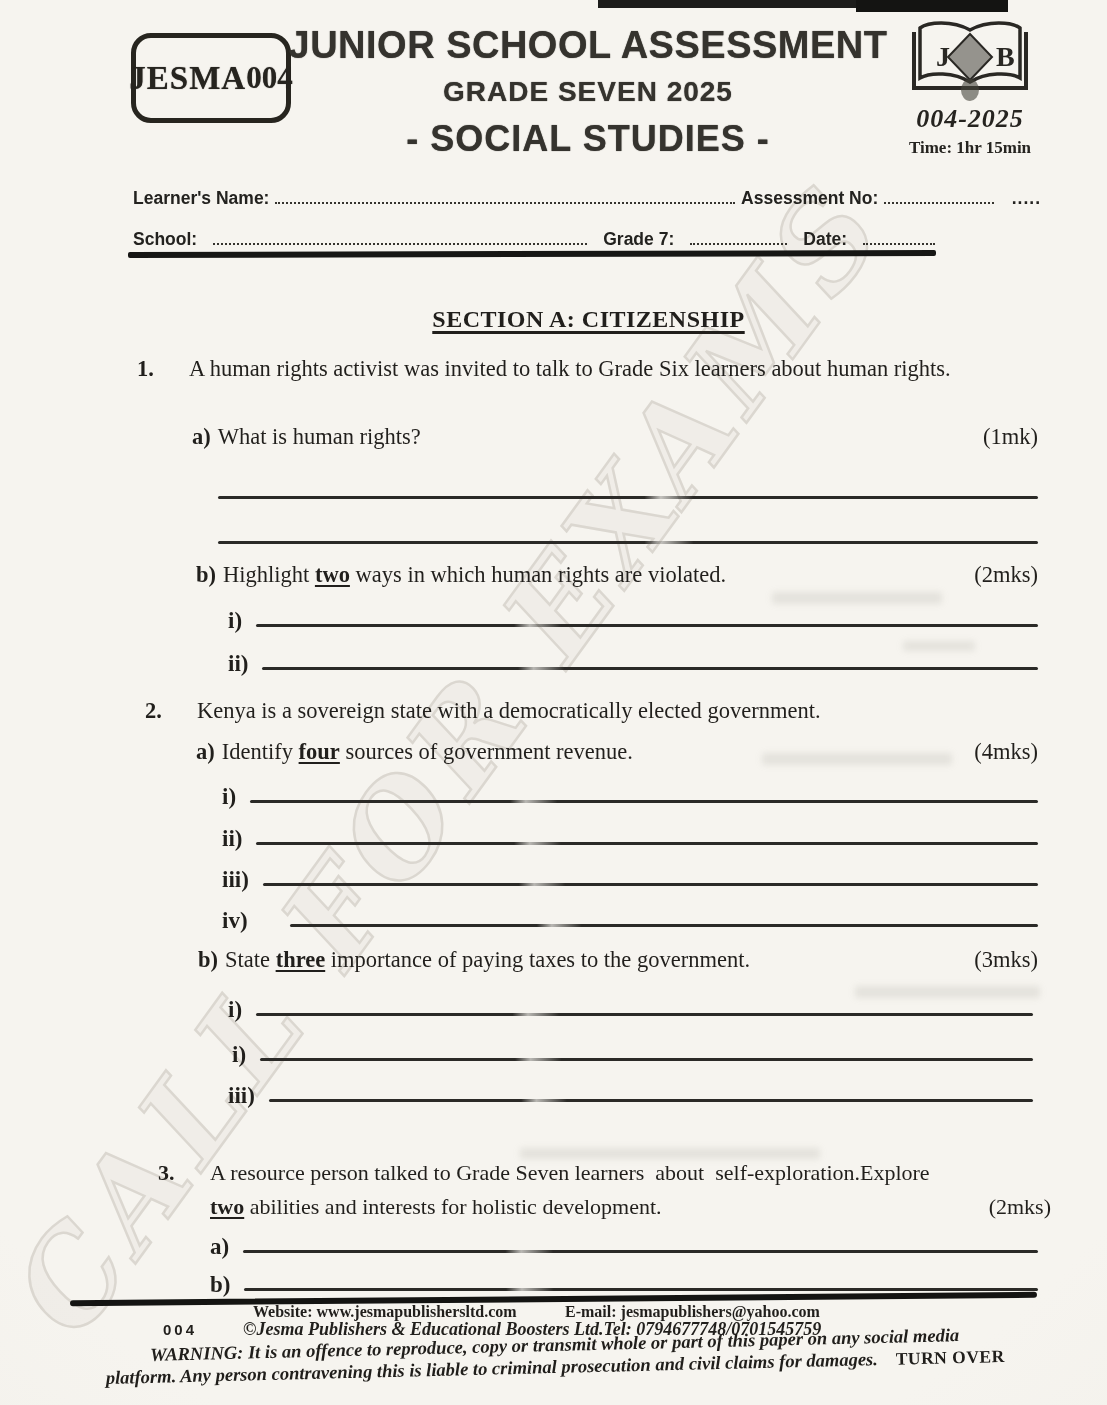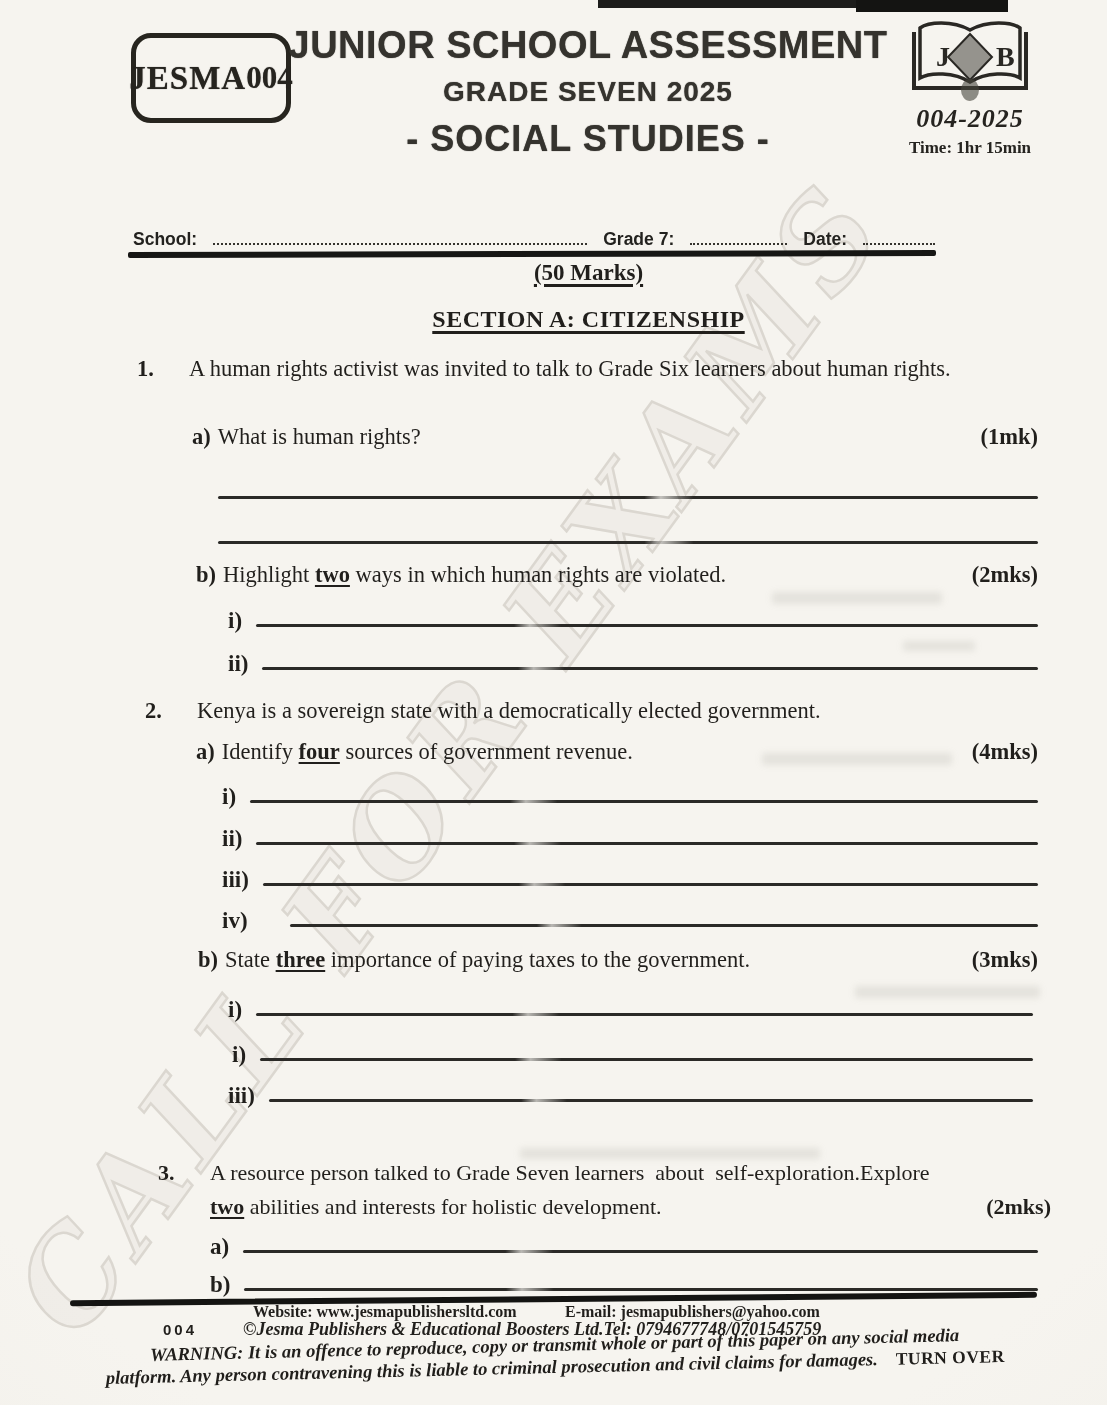"Learner's Name:" div.frow { html: none -> <div> <span>Learner's Name:</span> <span></span> <span>Assessment No:</span> <span></span> <span>.....</span> </div> }
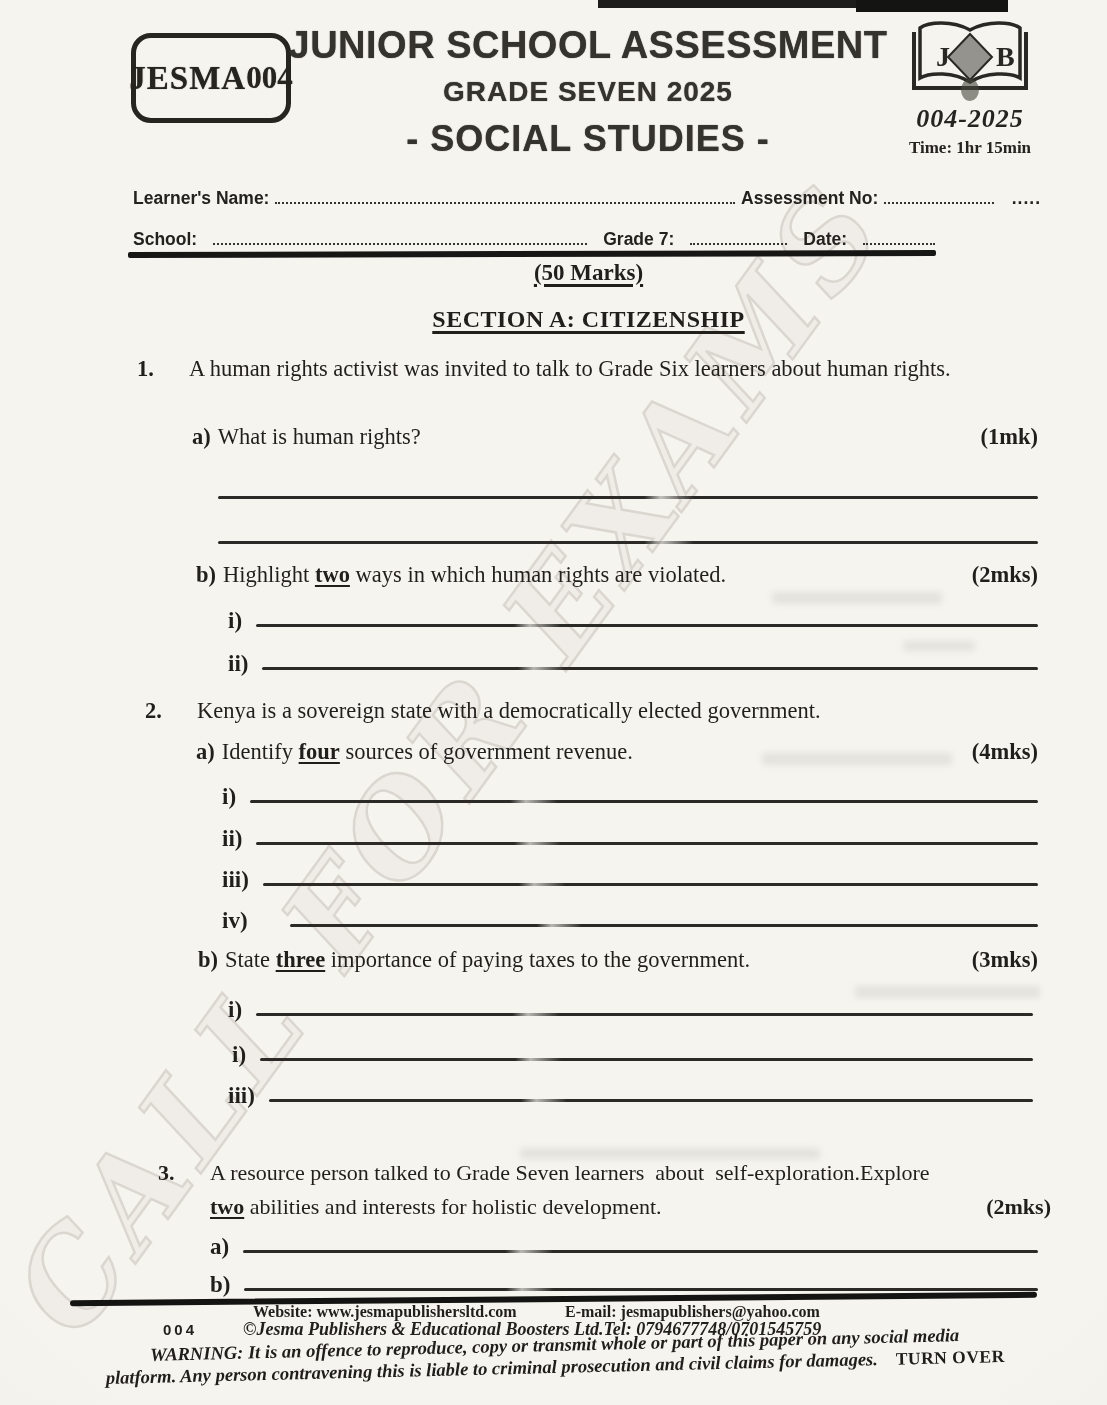"(50 Marks)" div.center-line { html: <div><span>(50 Marks)</span></div> -> none }
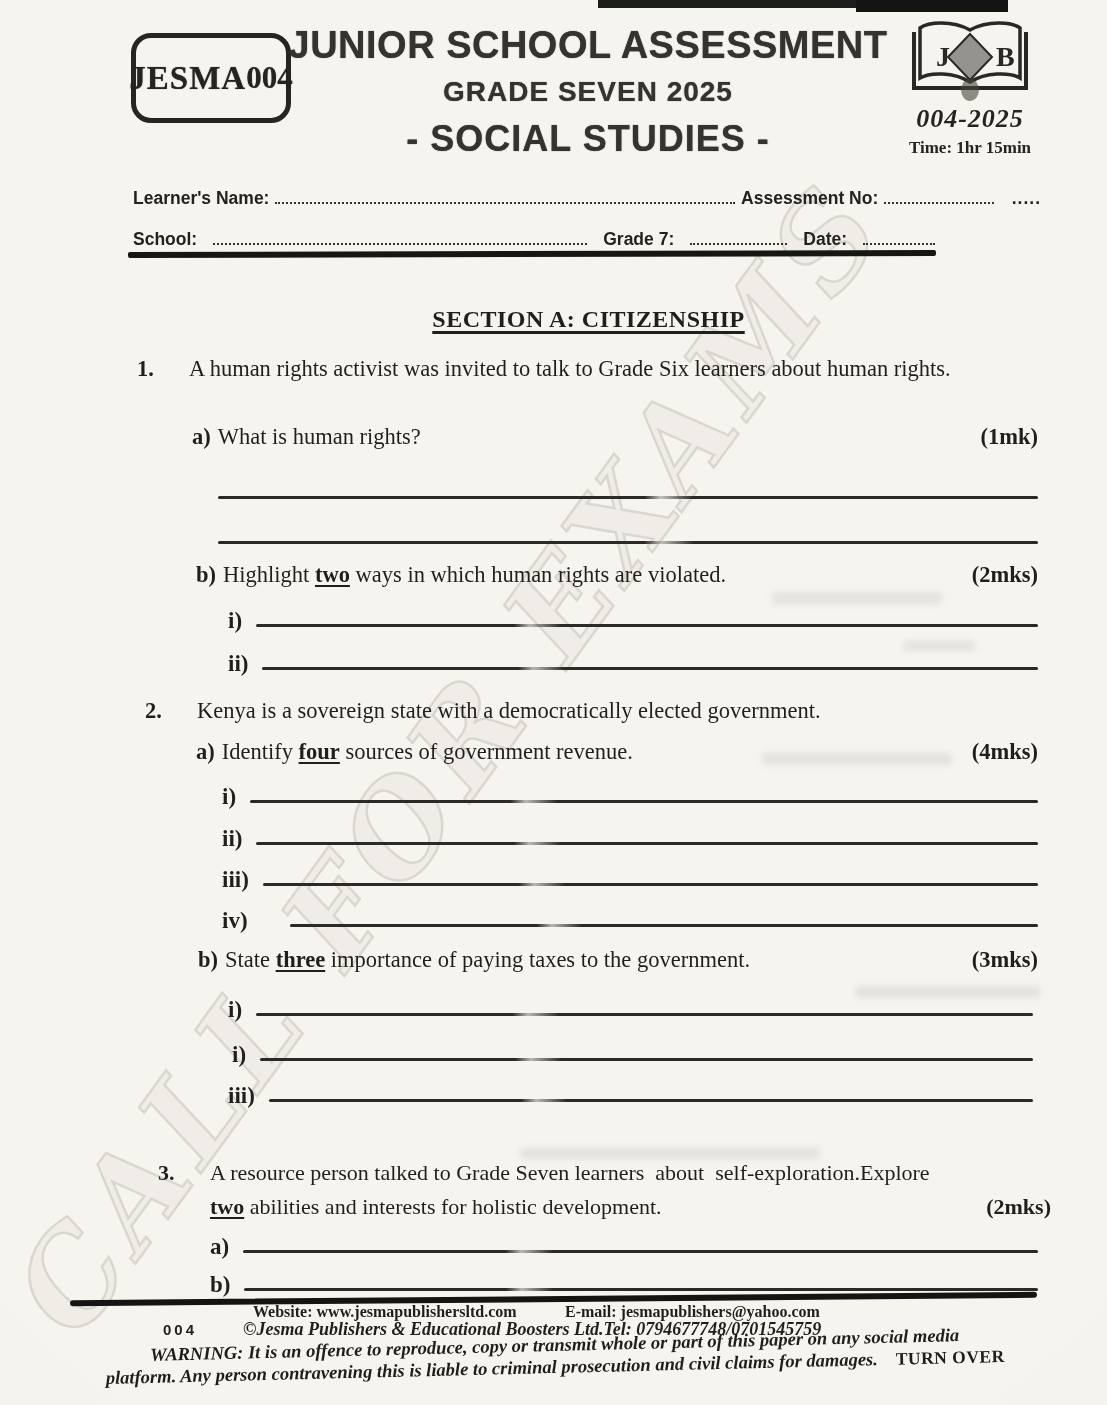"(1mk)" .marks { font-weight: 700 -> 400 }
